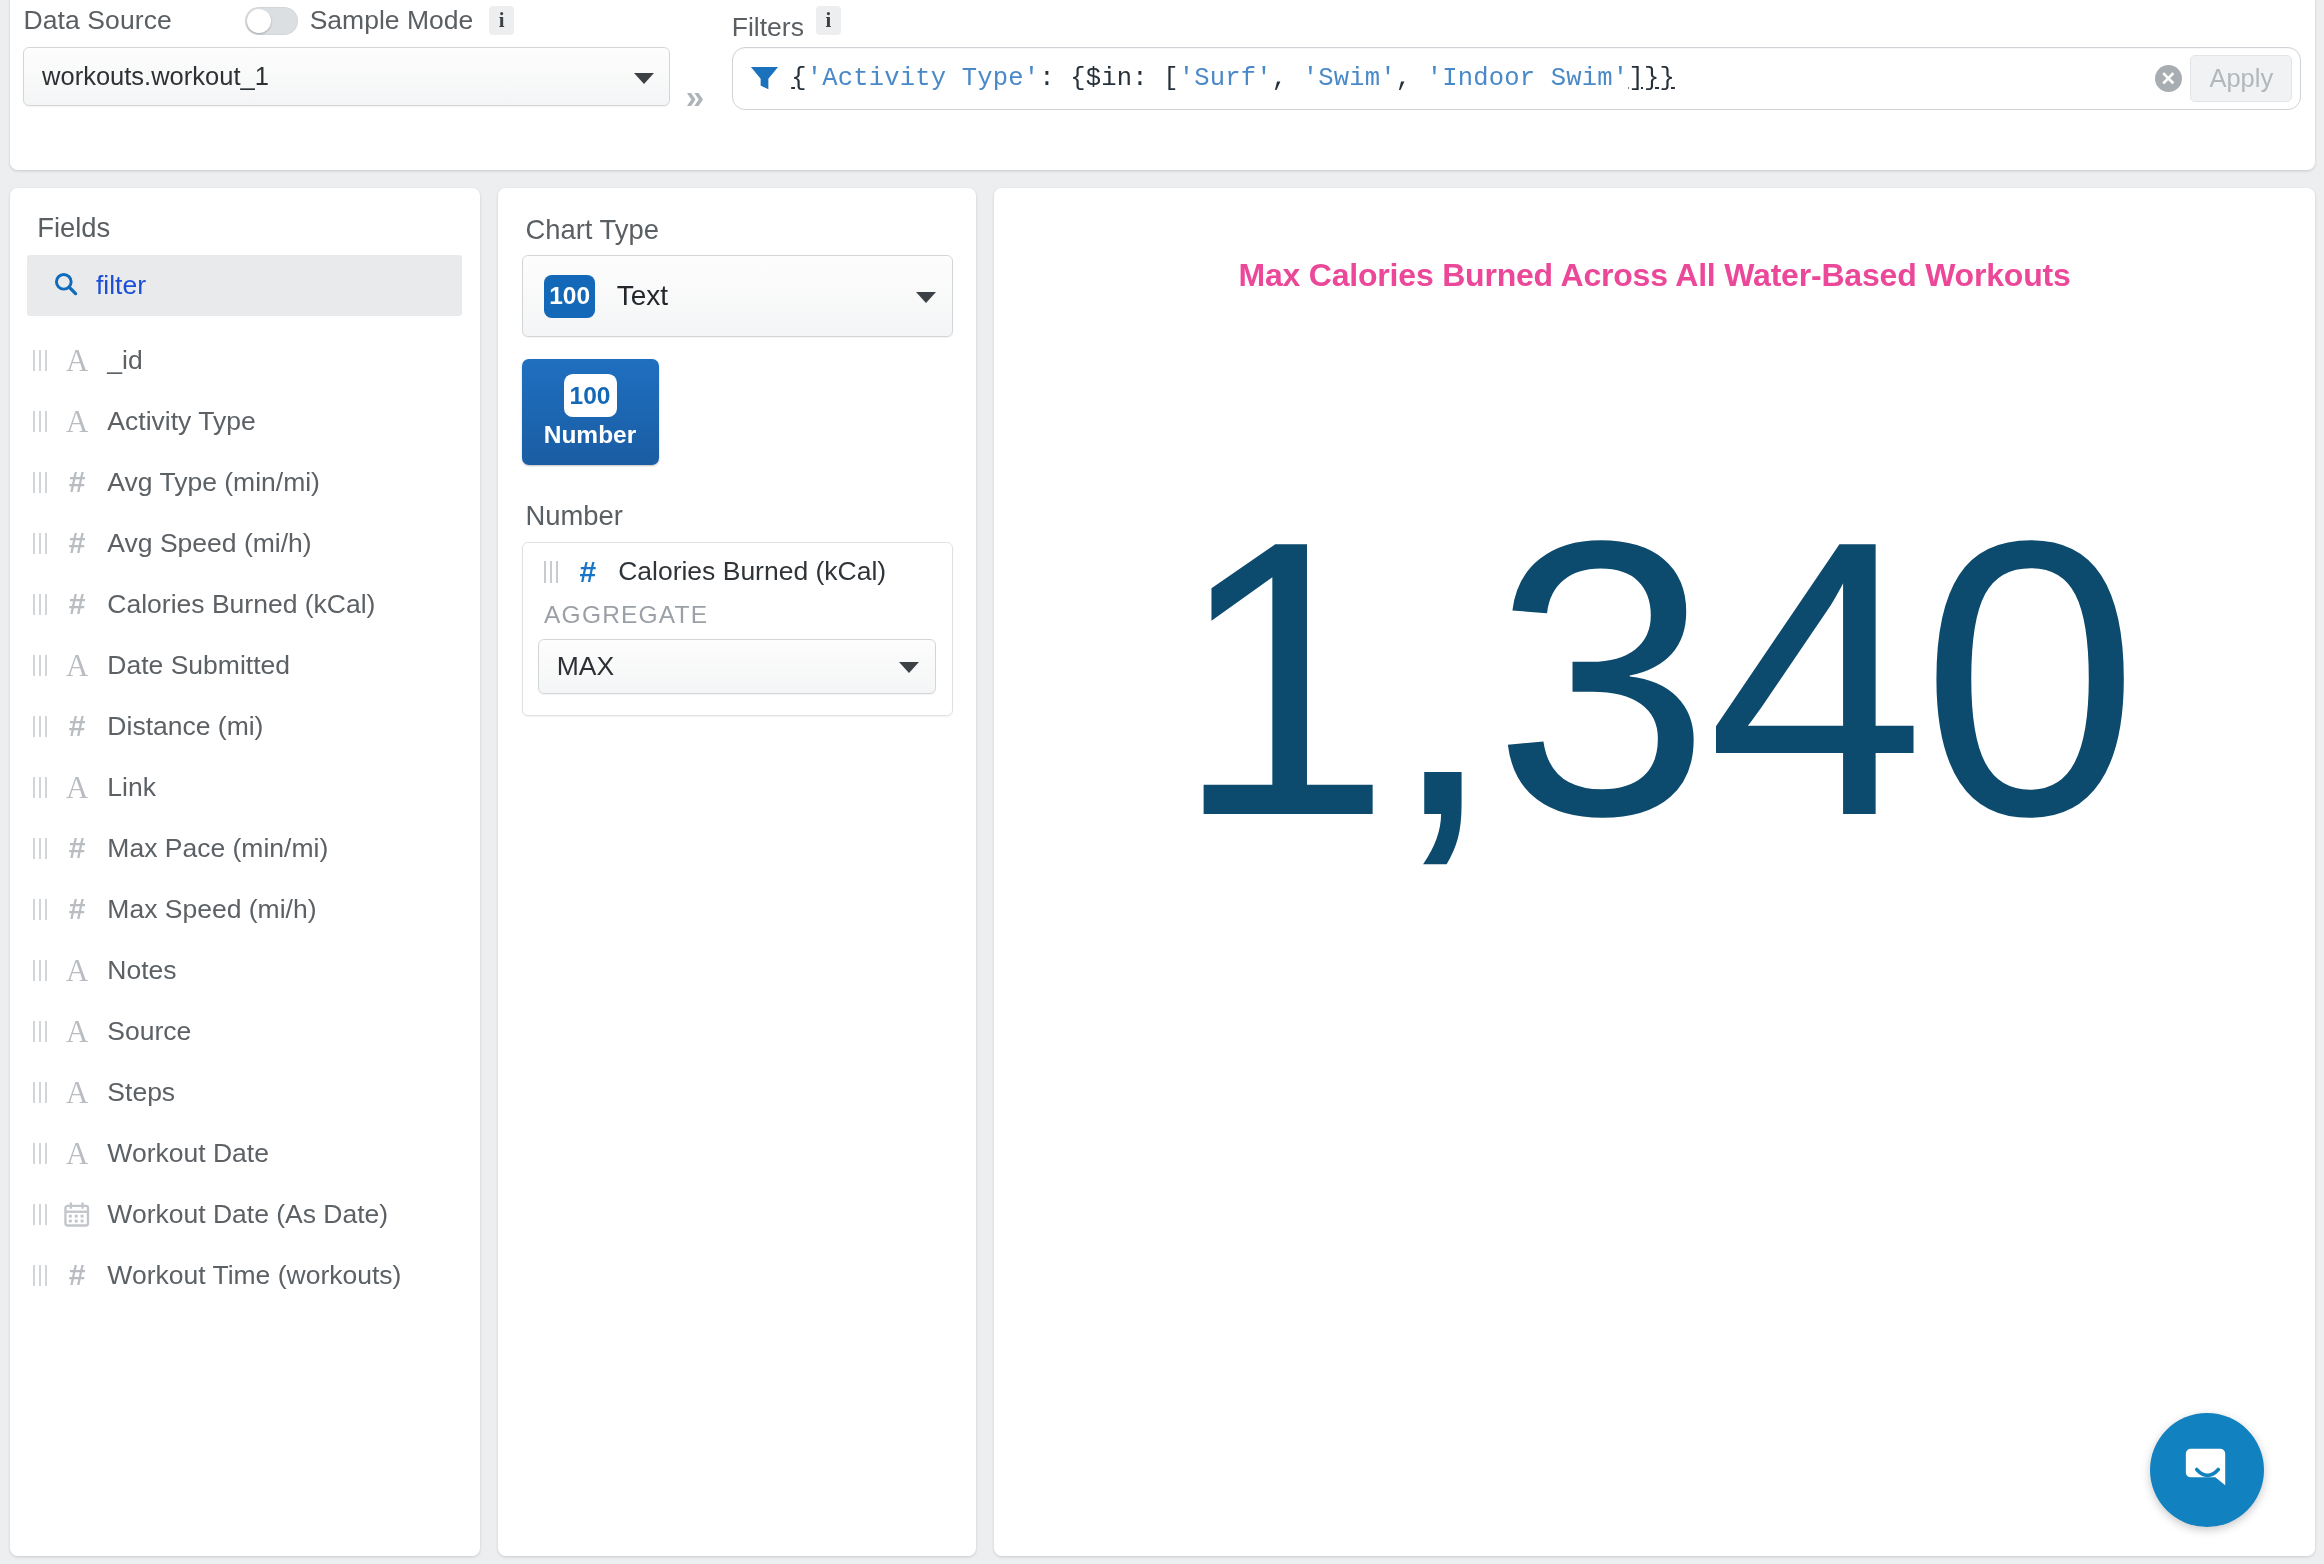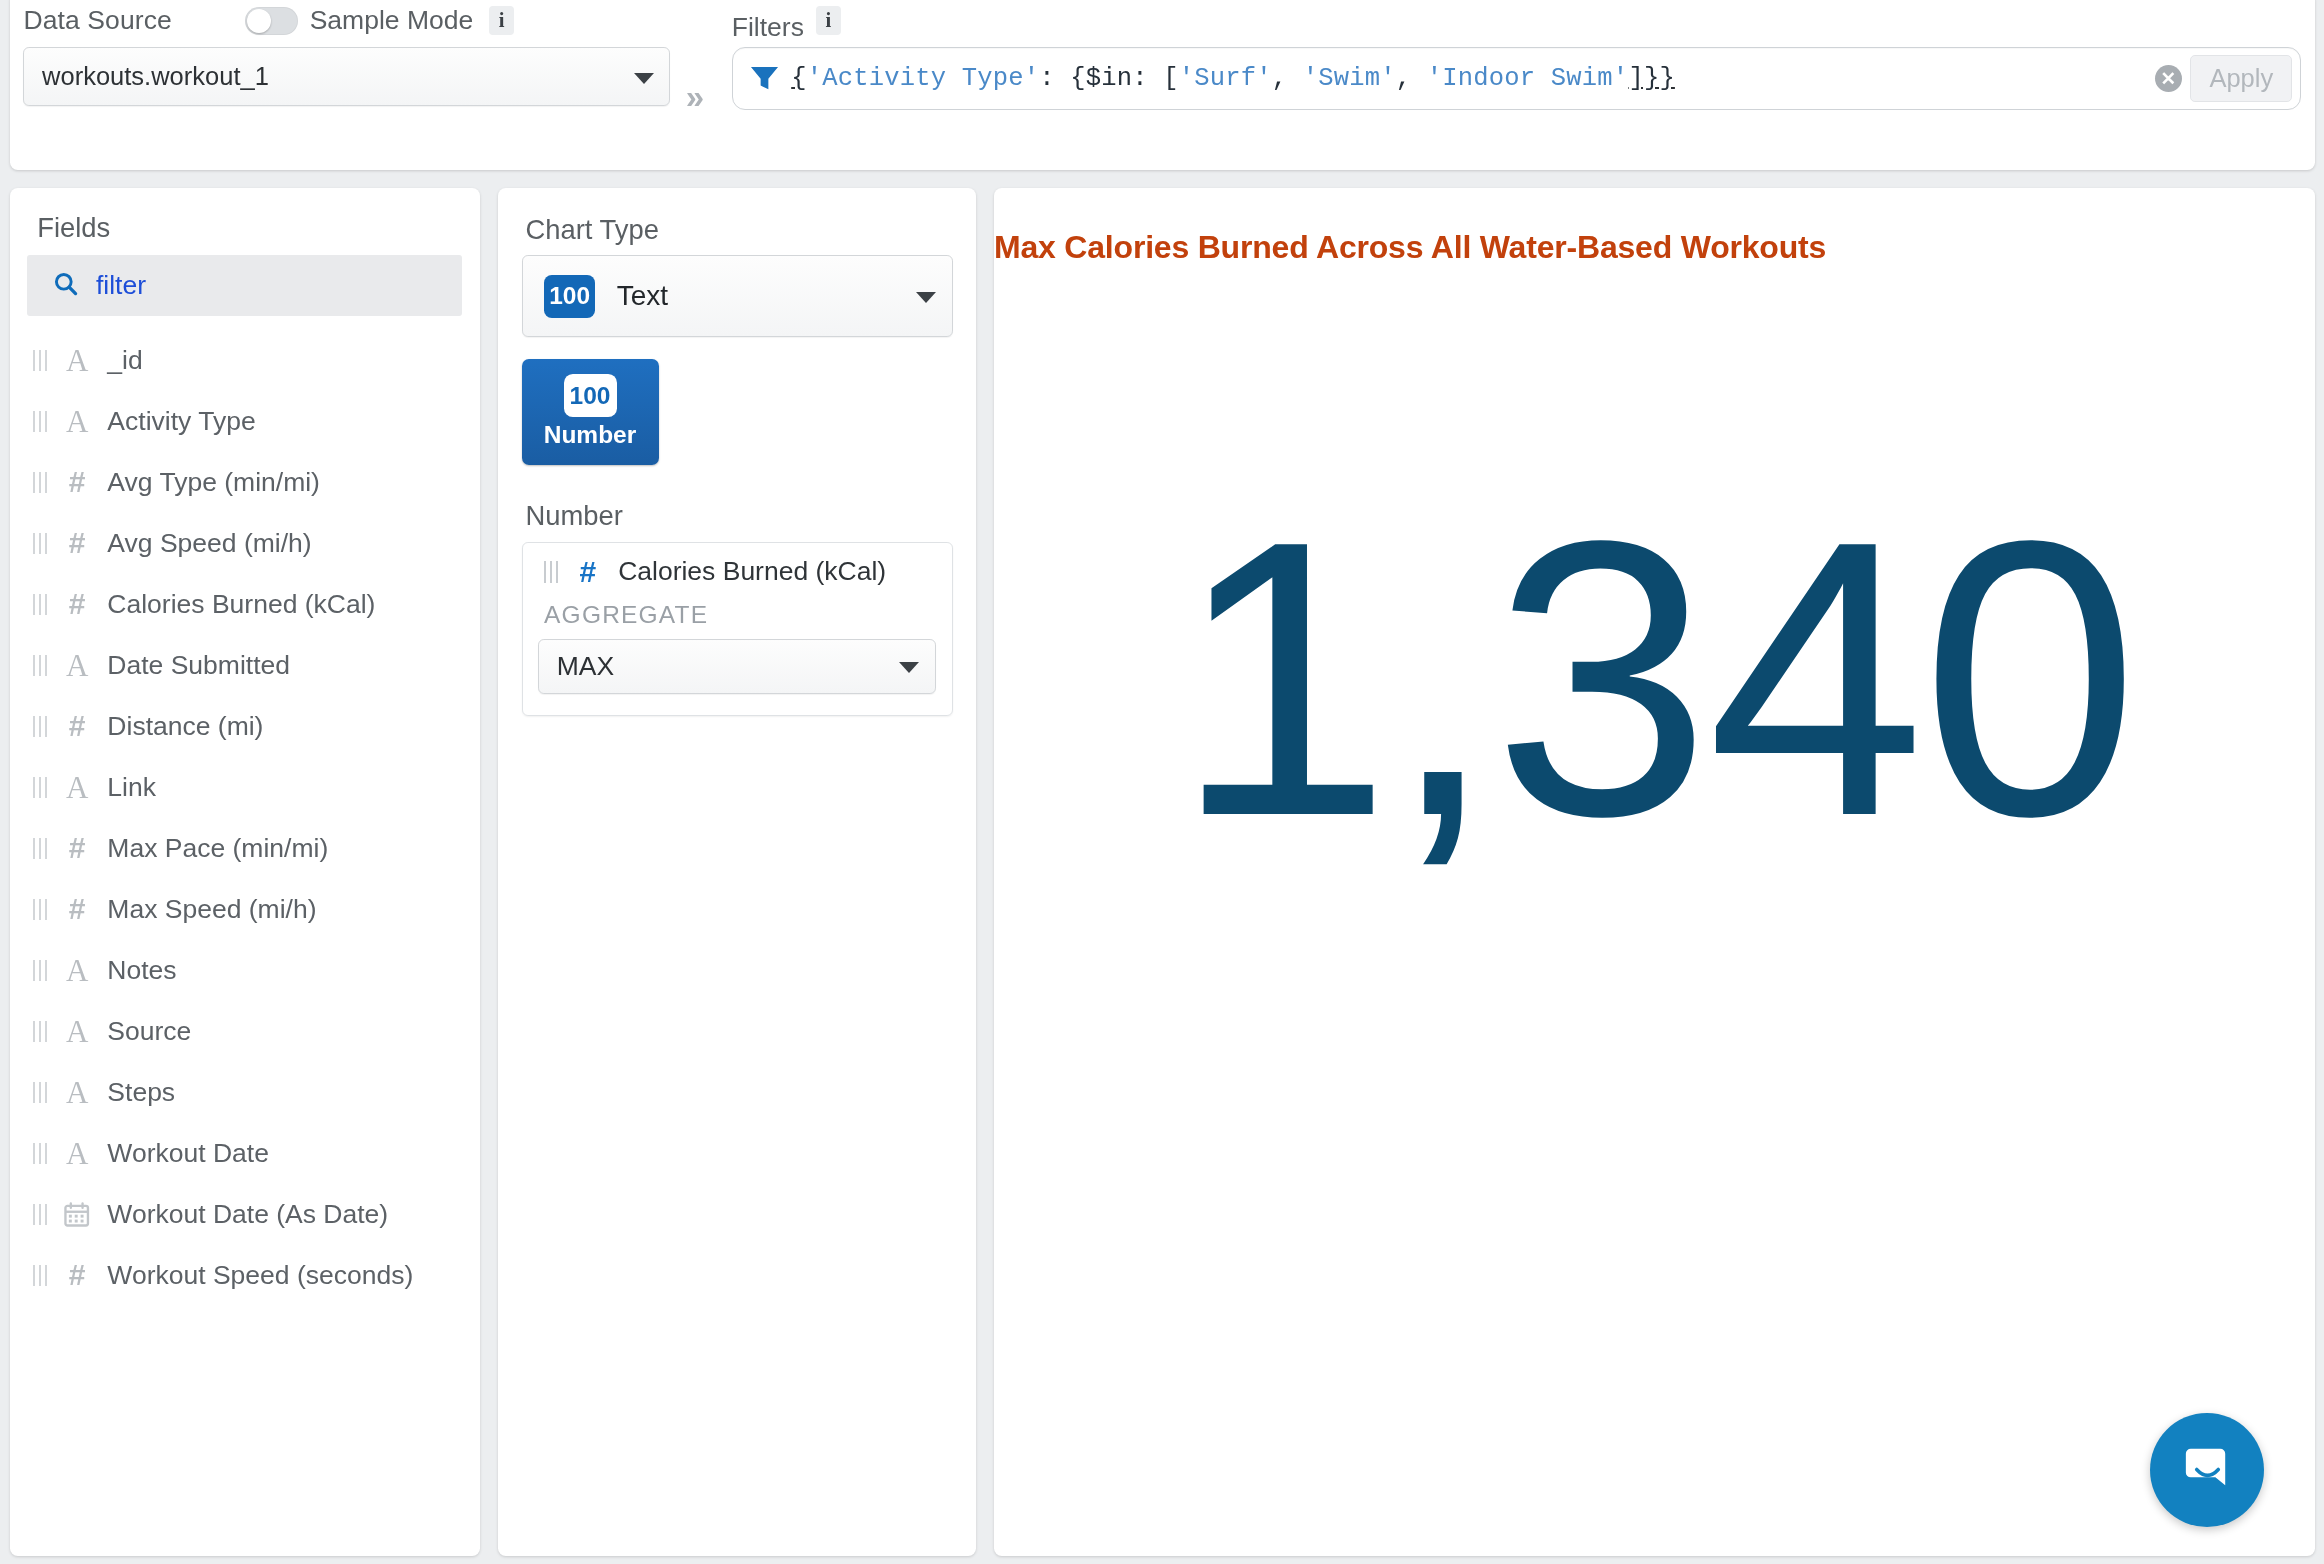"Max Calories Burned Across All" .canvas-title { color: #c2410c -> #ec4899; padding-top: 41px -> 69px; text-align: none -> center }
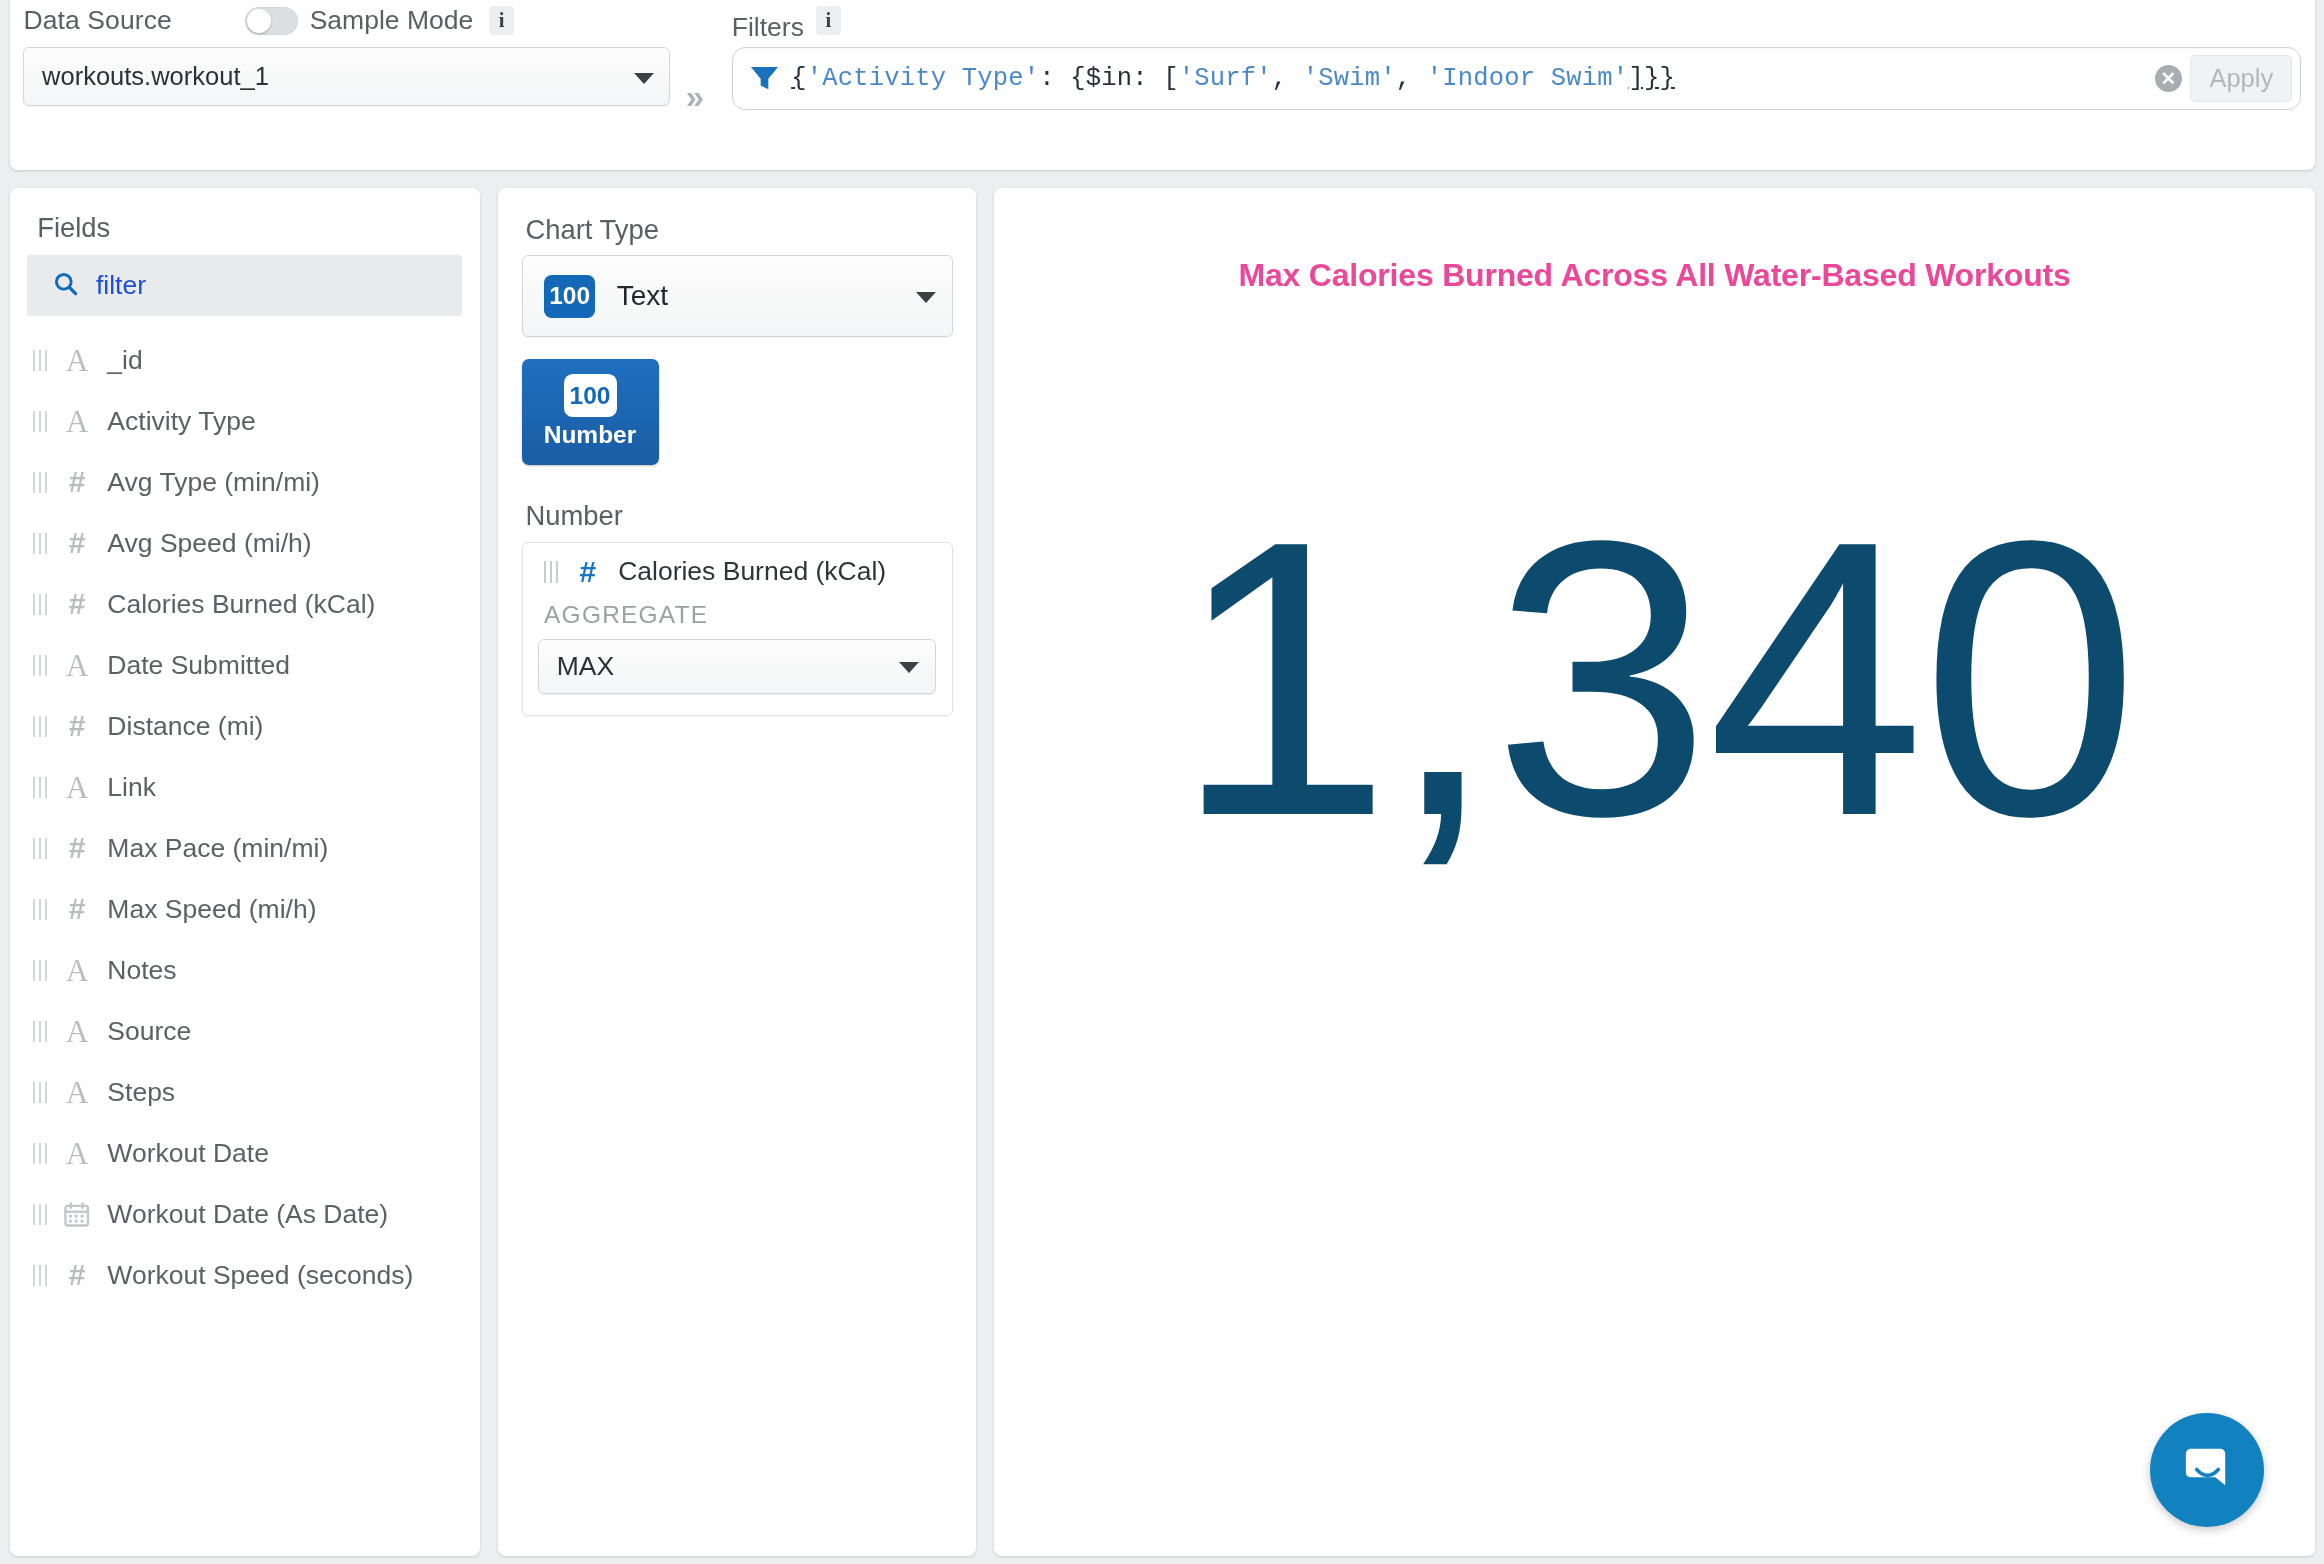"Workout Speed (seconds)" span.fname { text: Speed (seconds -> Time (workouts }
